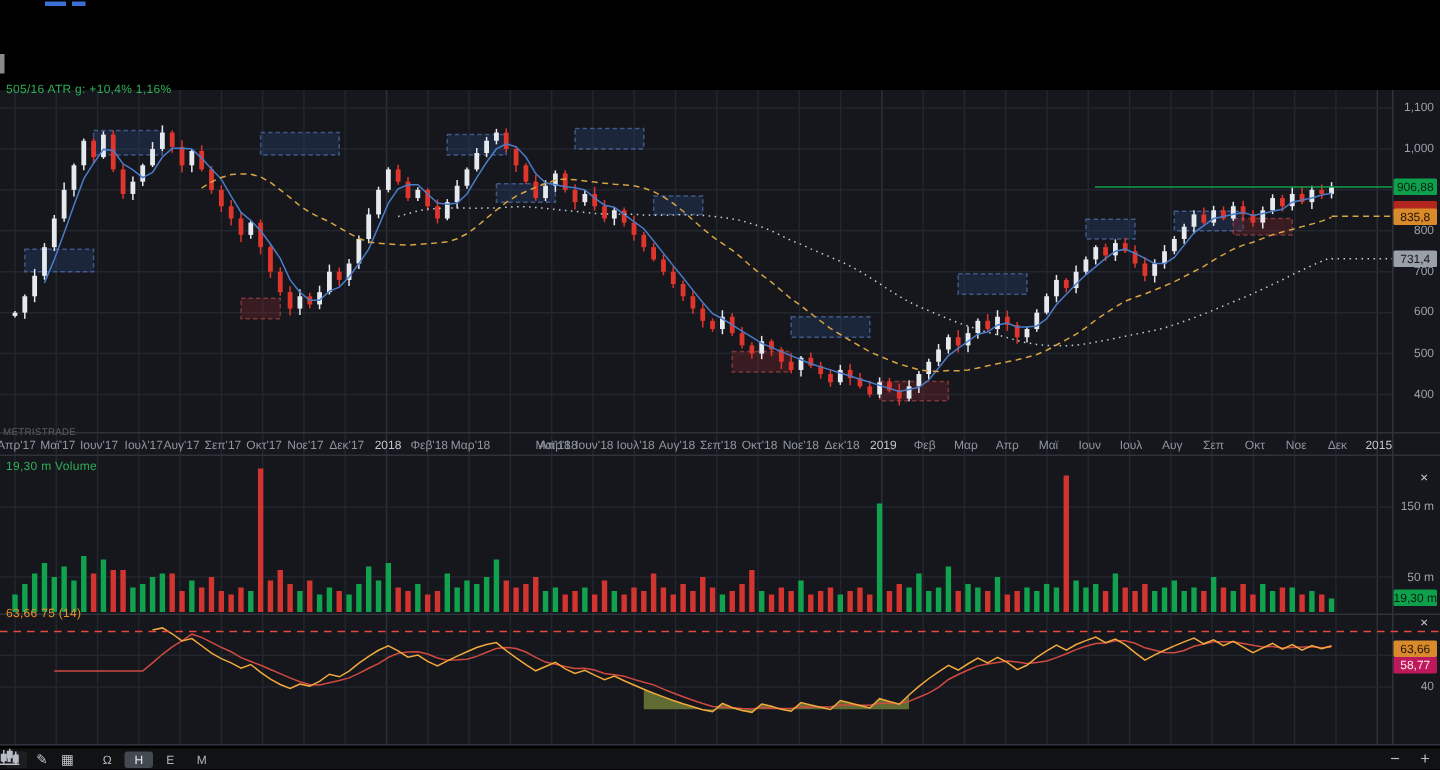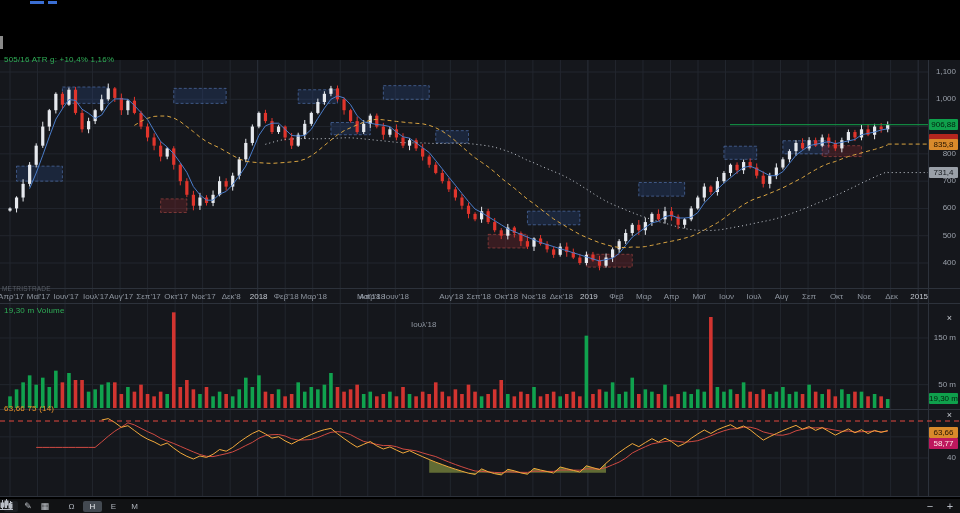"Δεκ'8" span.tlabel { text: Δεκ'8 -> Δεκ'17 }
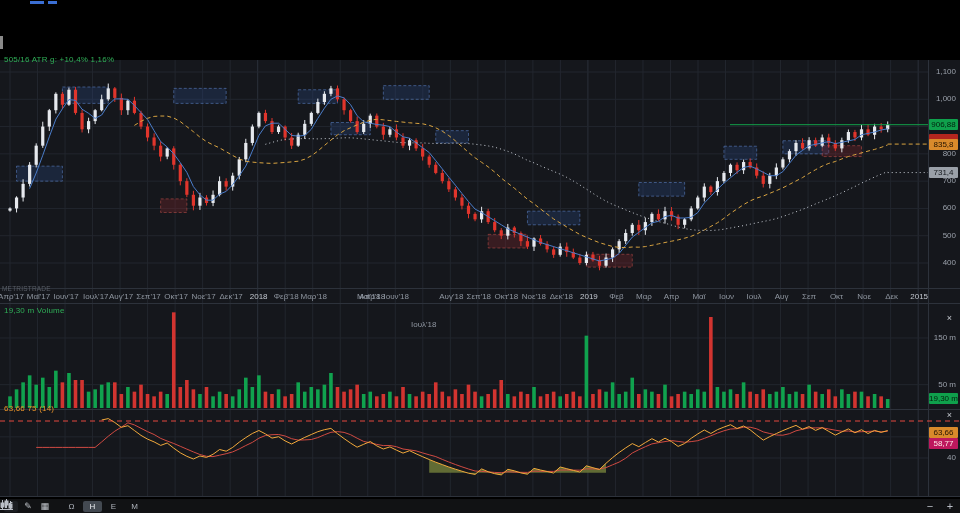"Ιουλ'18" span.tlabel { margin-top: 28px -> none }
